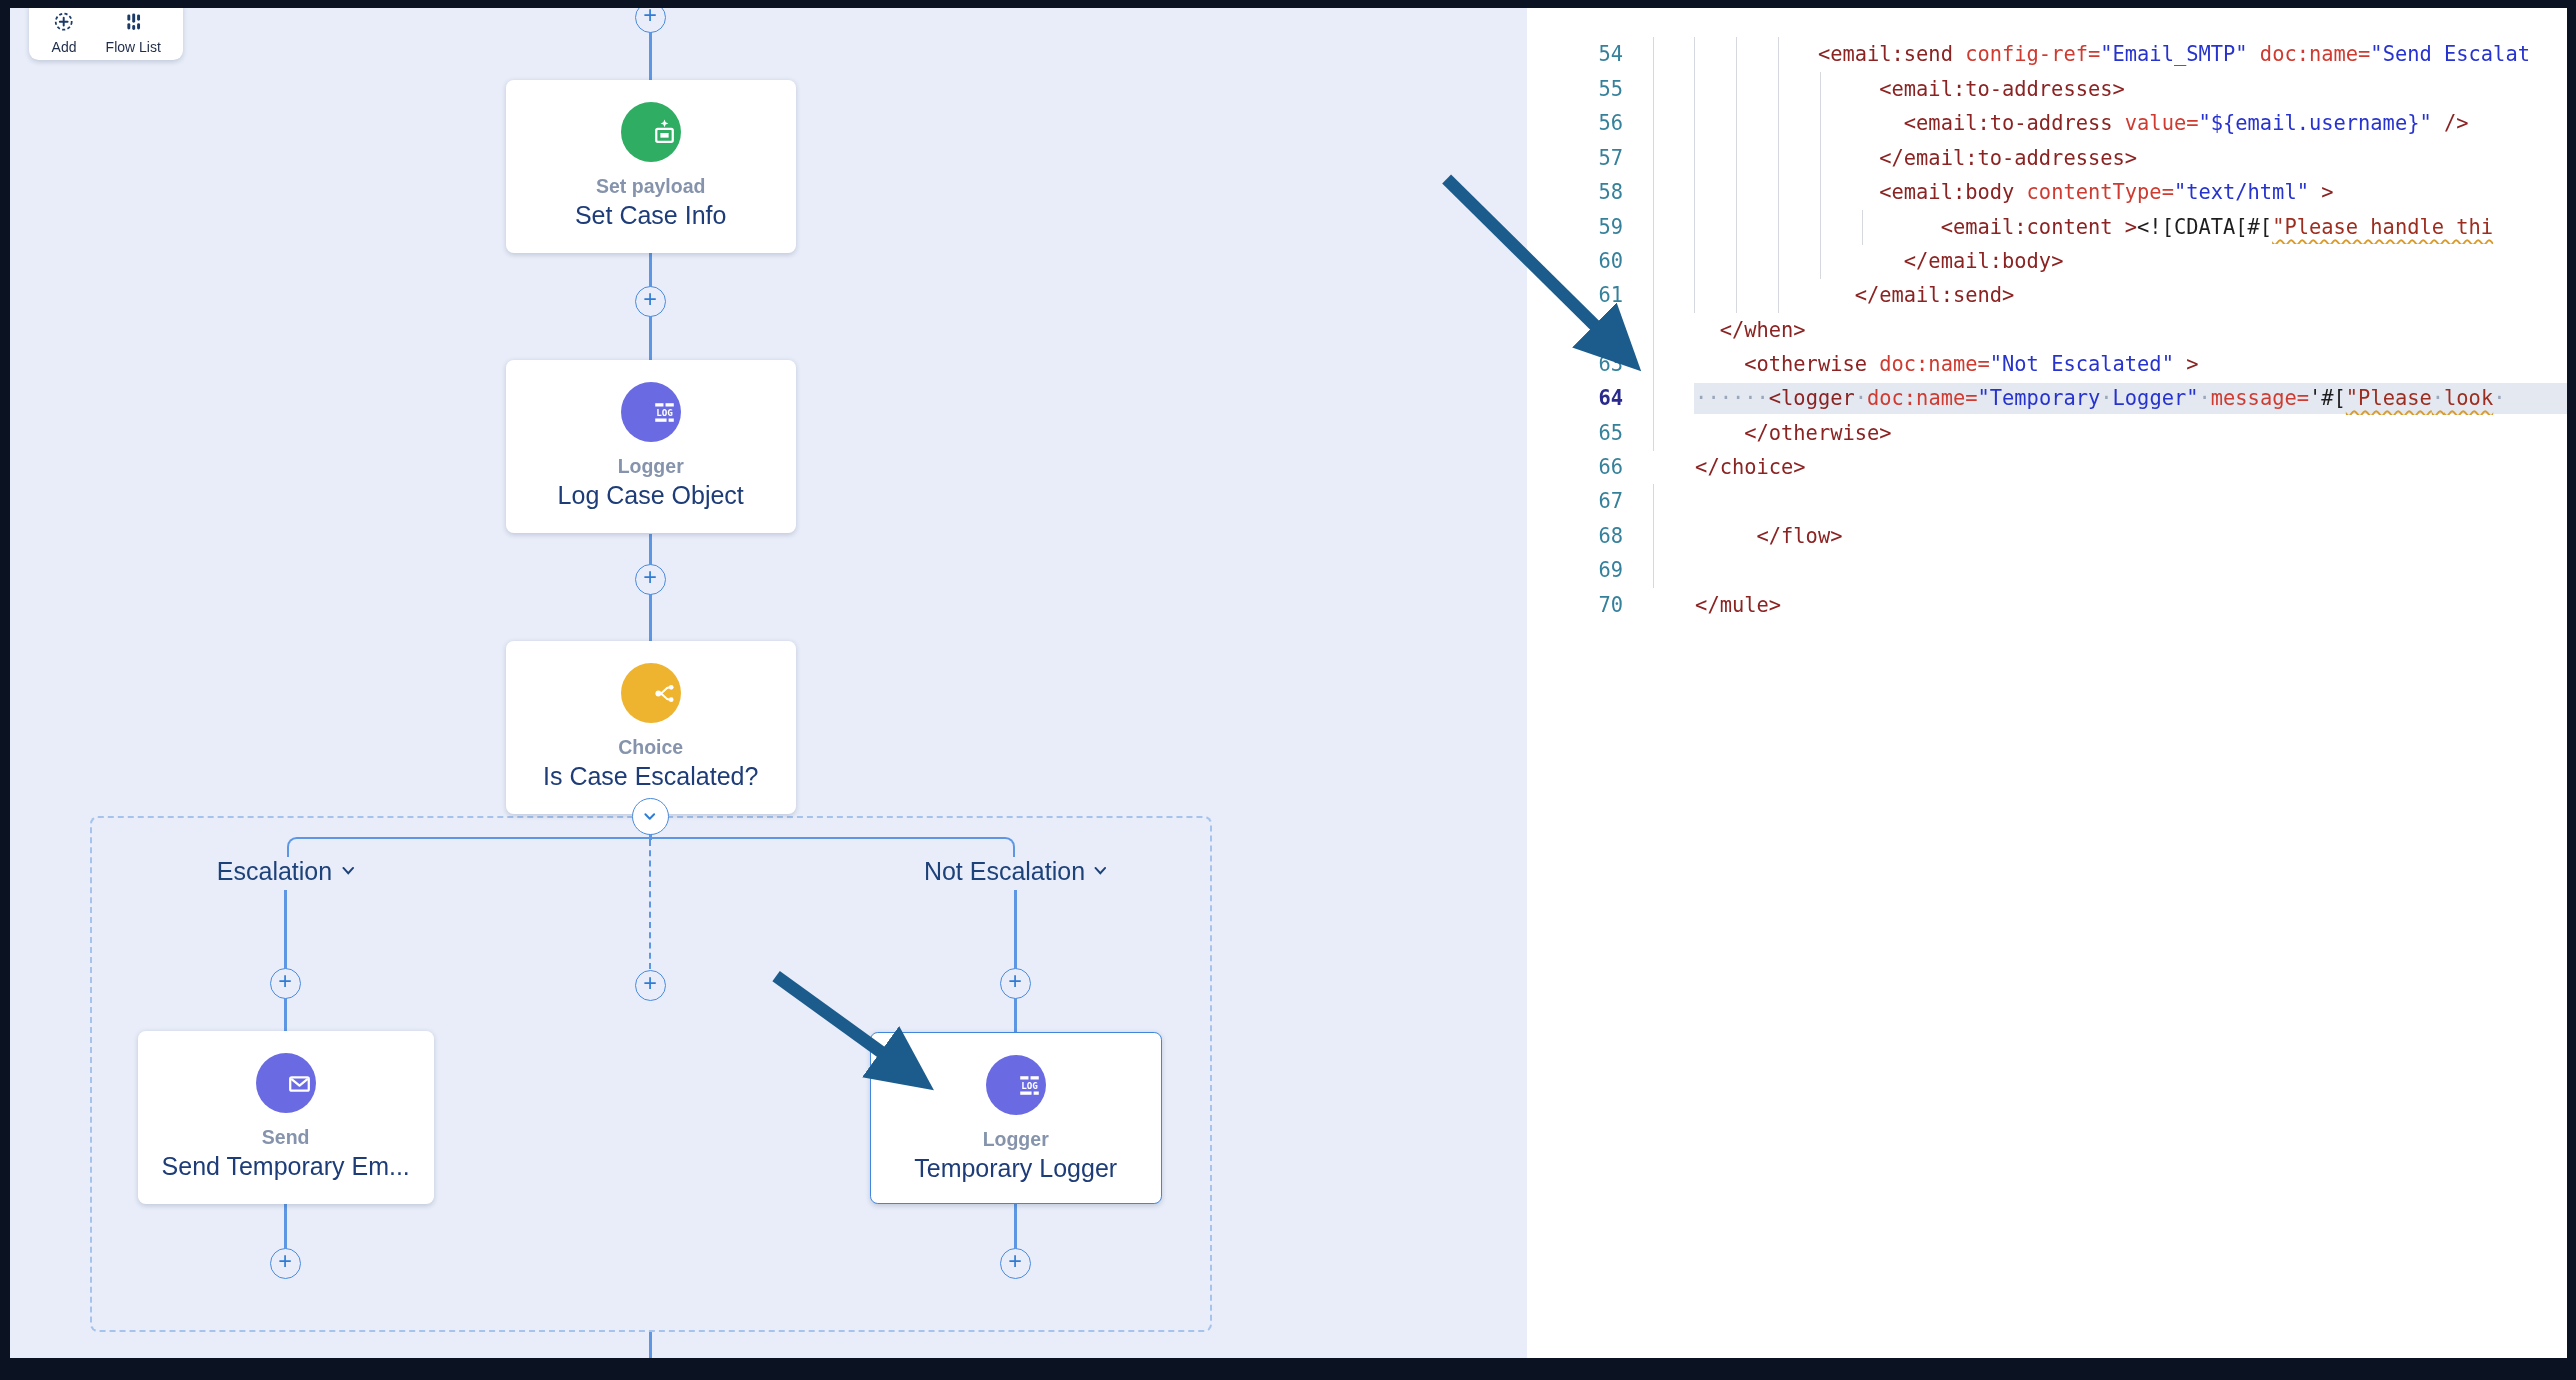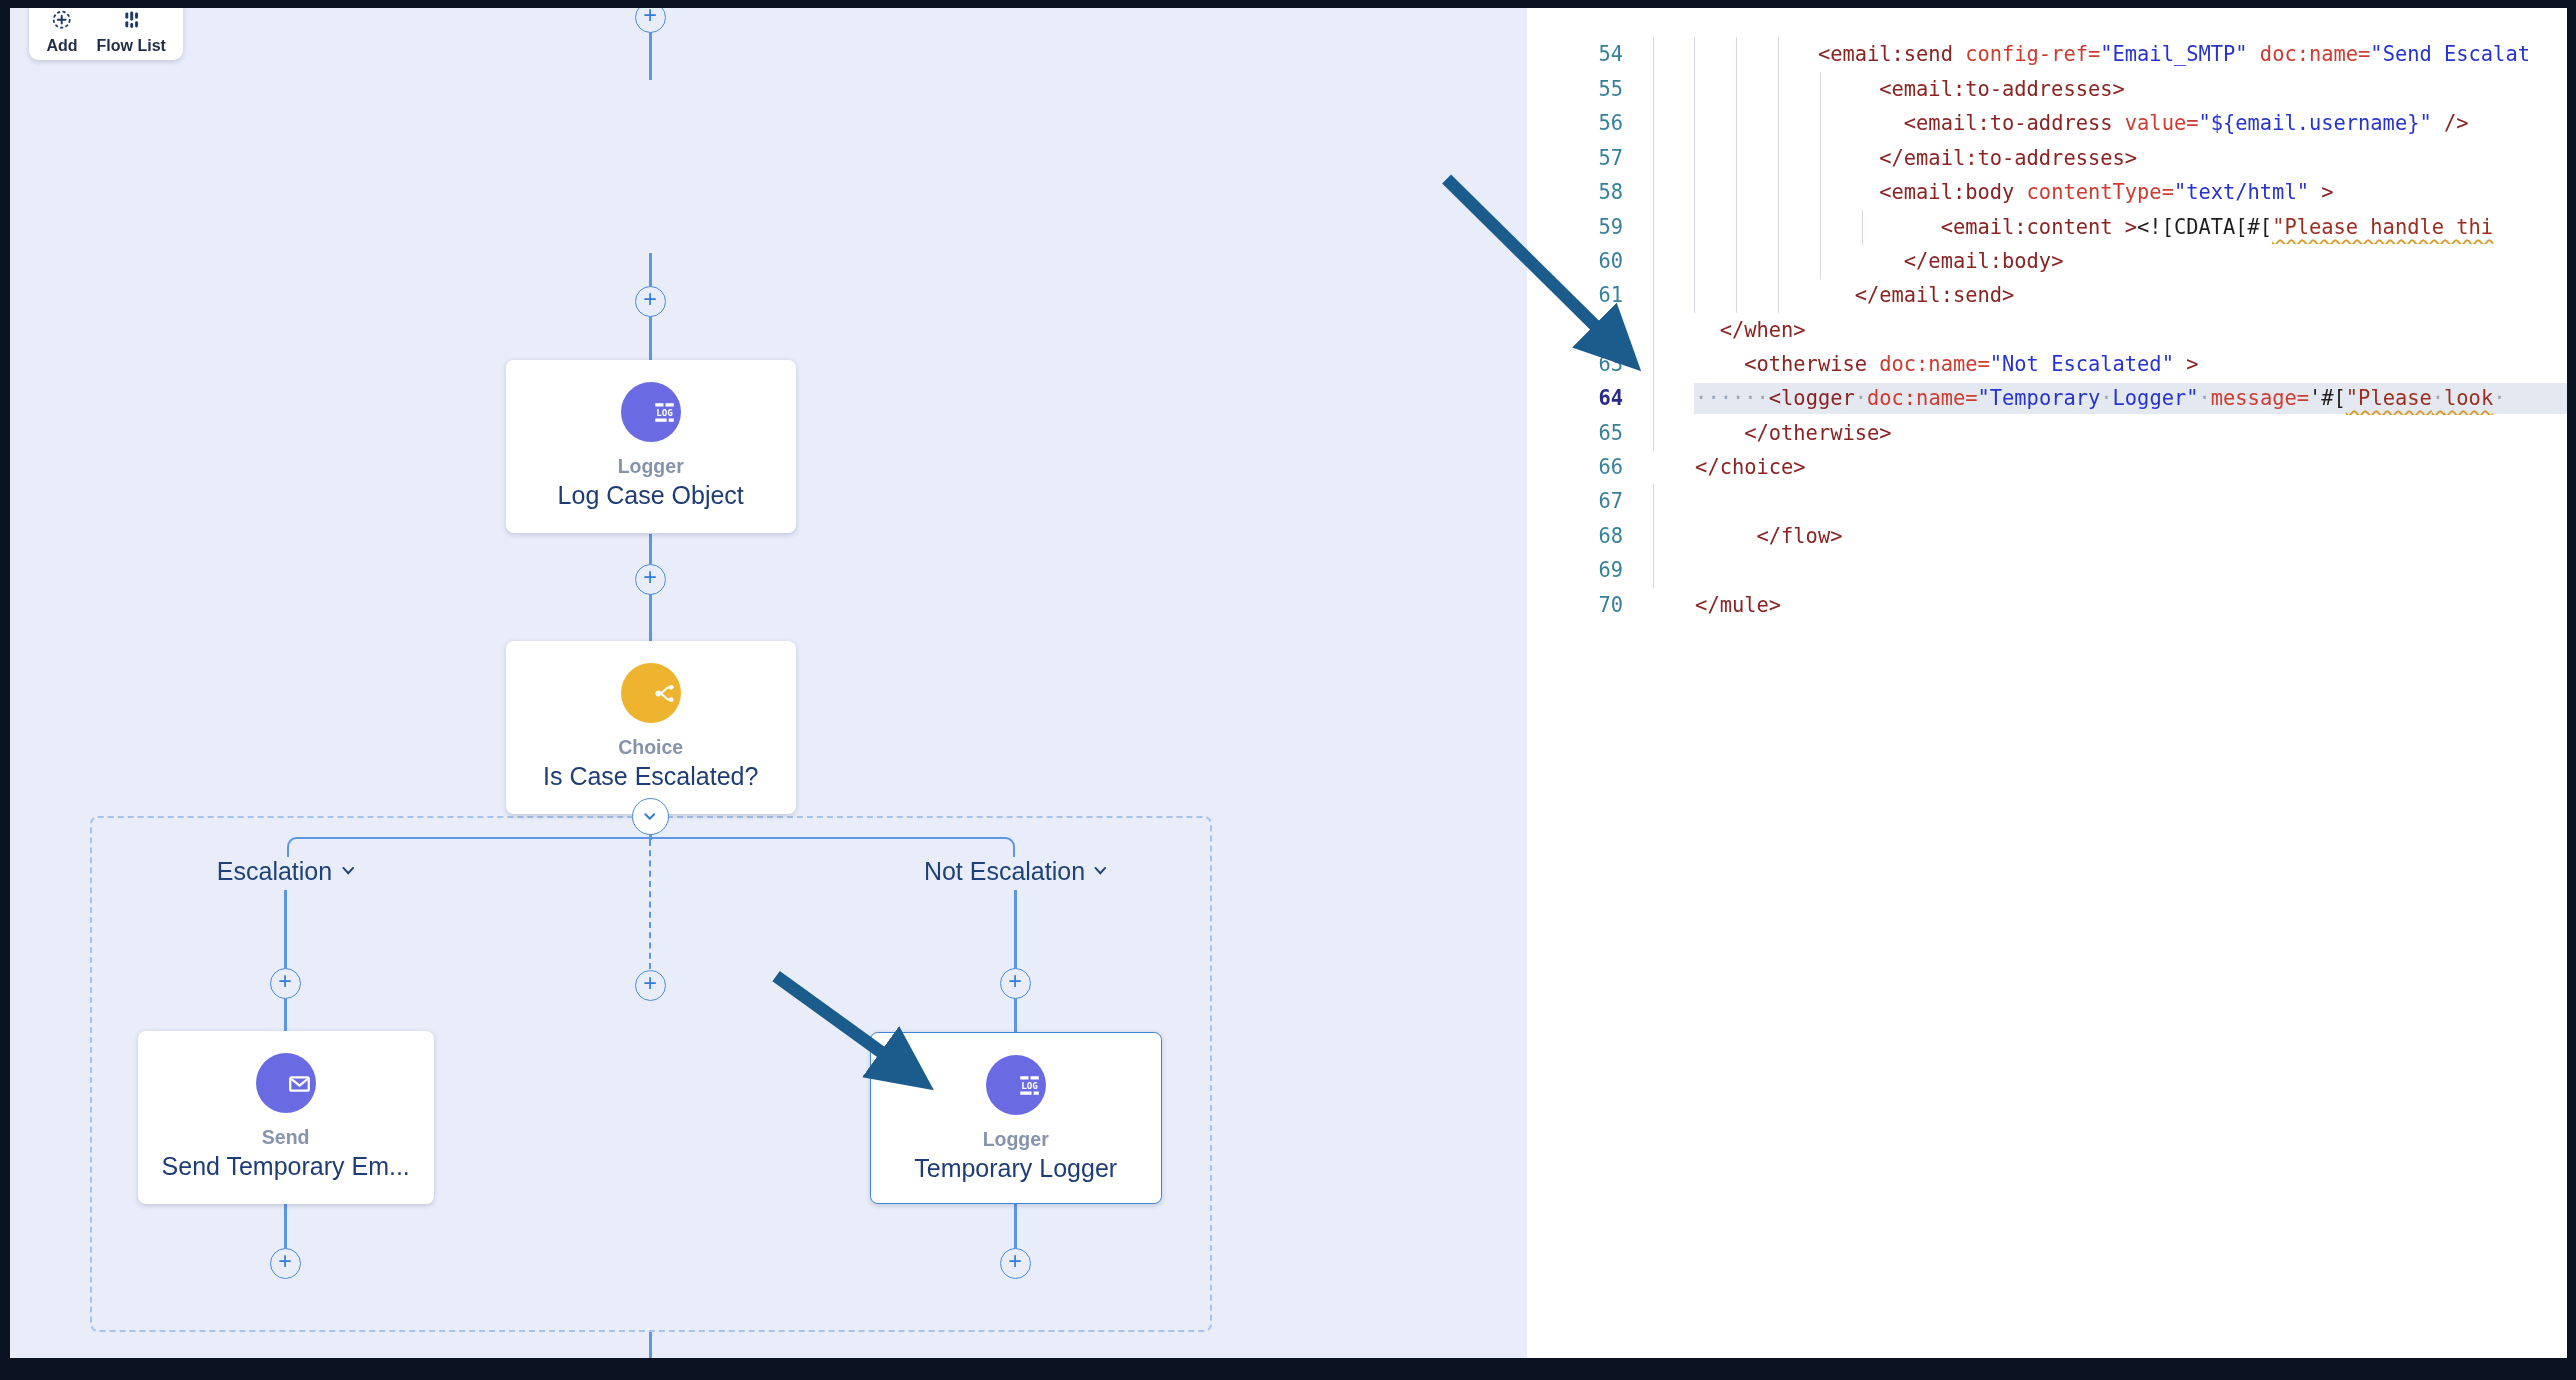"Add" .tbtn .lbl { font-size: 16px -> 14px; font-weight: 700 -> 400 }
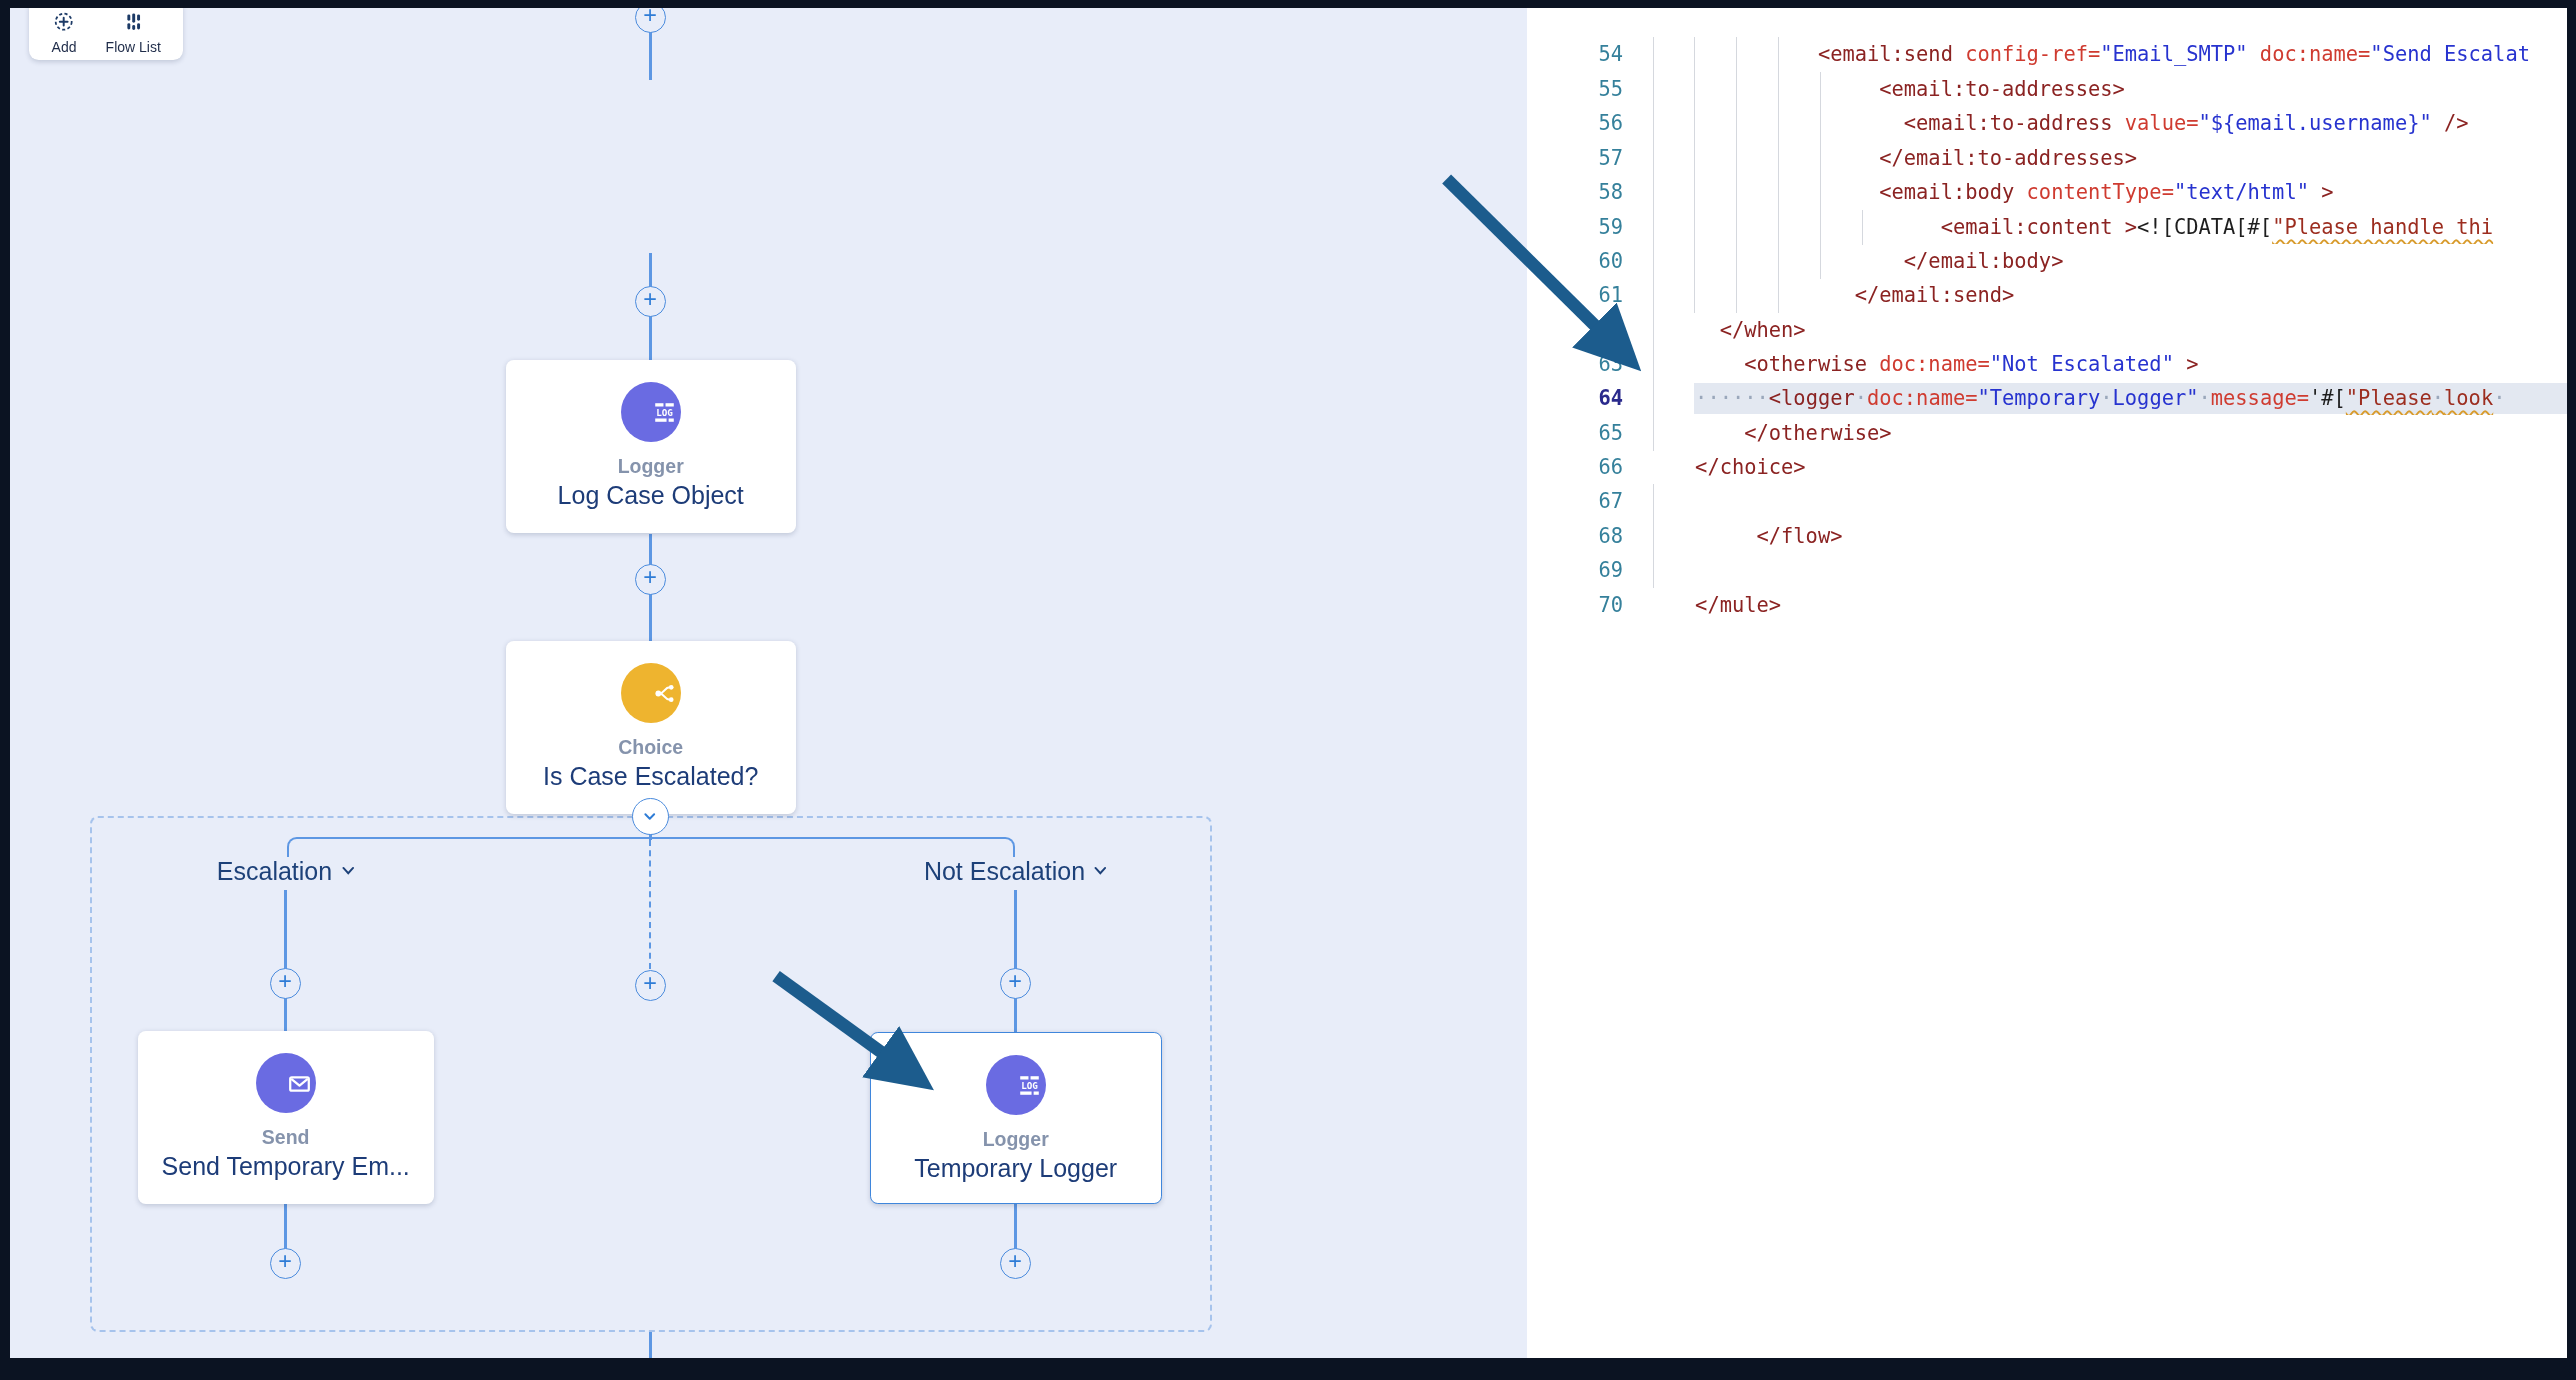"Set payload" div.node { html: none -> <div> <div> <svg> <path></path> <rect></rect> <rect></rect> </svg> </div> <div>Set payload</div> <div>Set Case Info</div> </div> }
